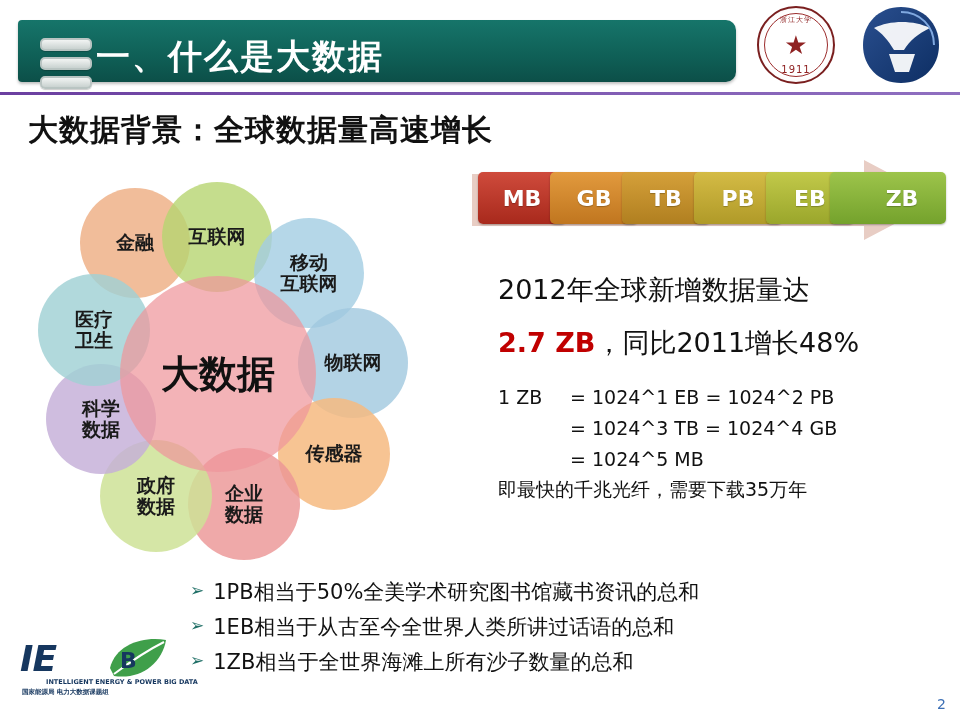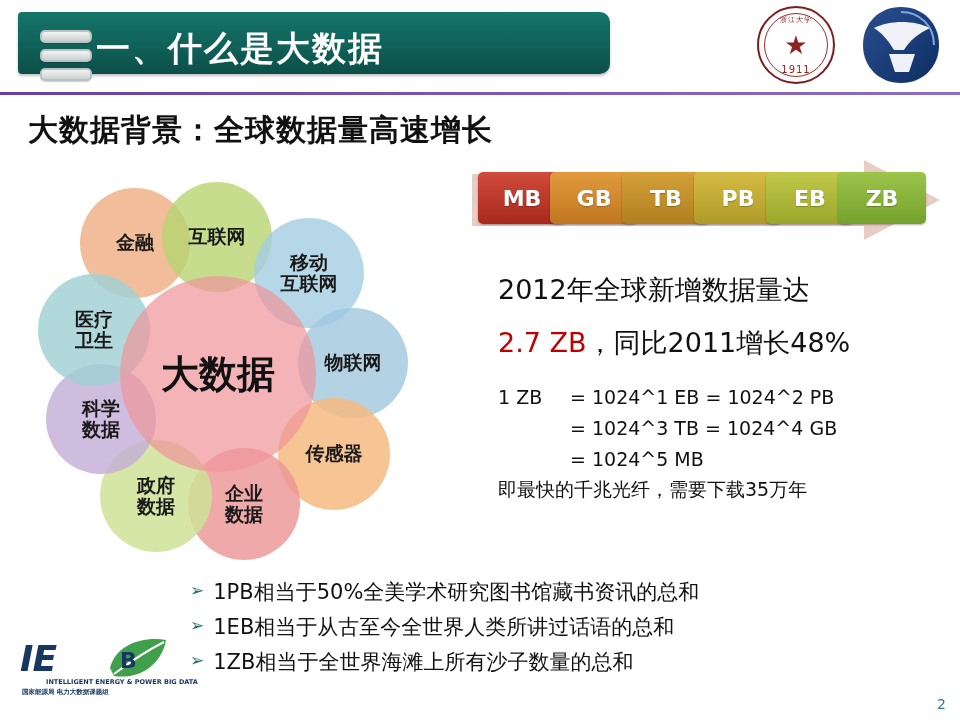"一、什么是大数据" #title-bar { top: 12px -> 20px; width: 592px -> 718px }
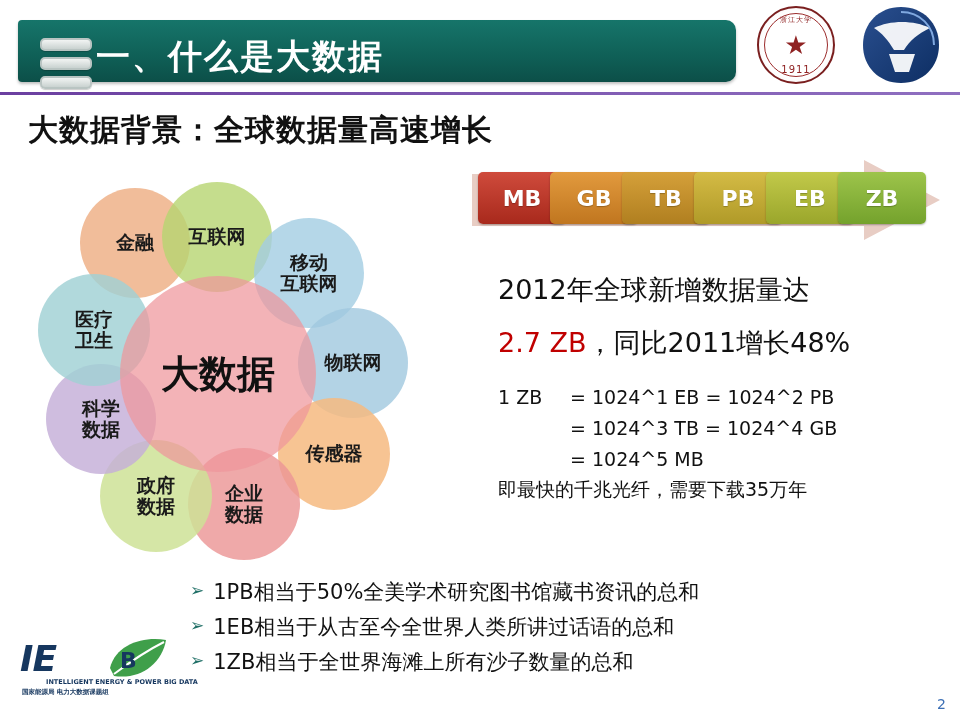"ZB" div.chip { left: 366px -> 358px; padding-left: none -> 28px }
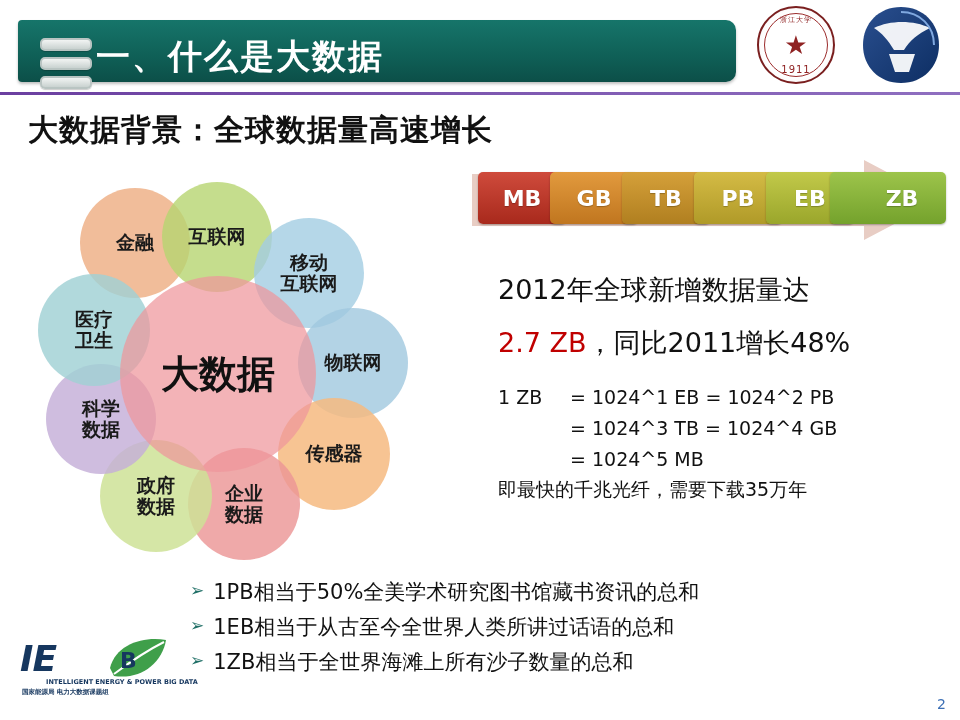"2.7 ZB" #rt2 .hl { font-weight: normal -> bold }
